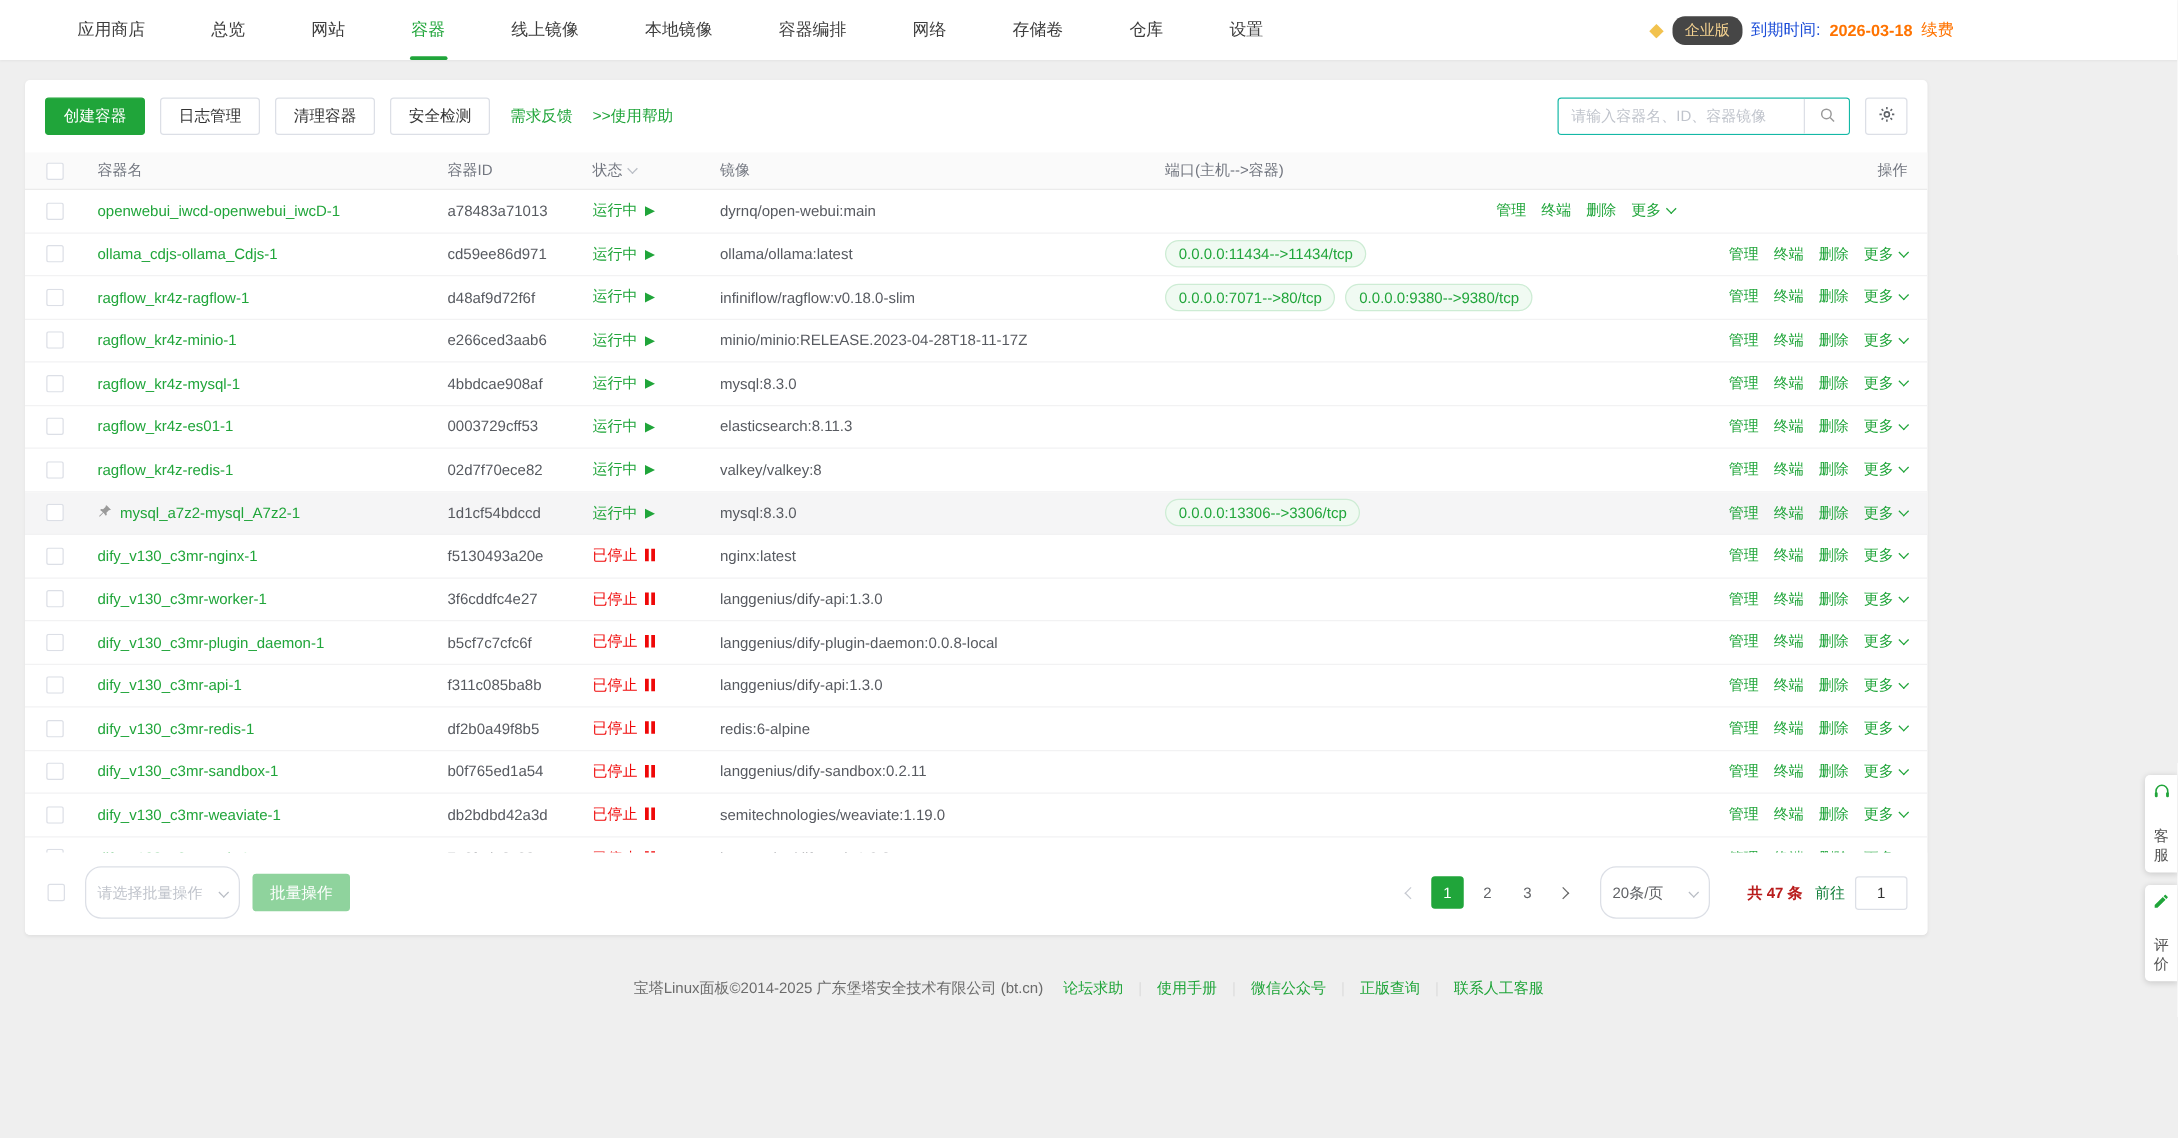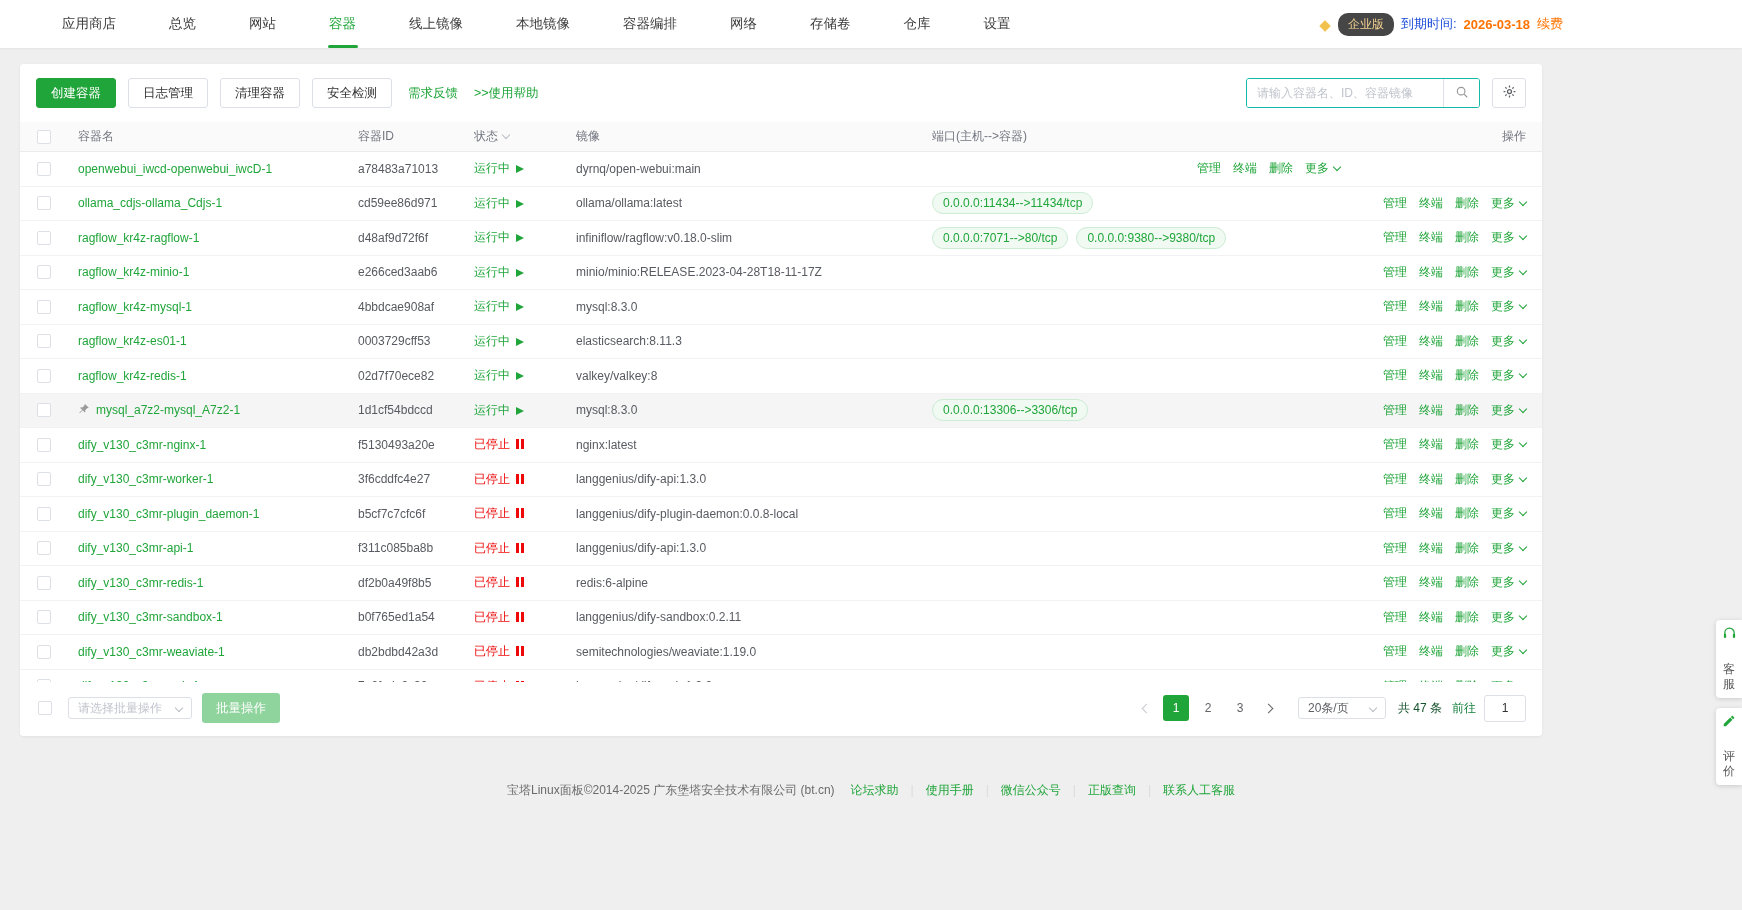"请选择批量操作" .select { border-radius: 3px -> 13px; height: 22px -> 42px }
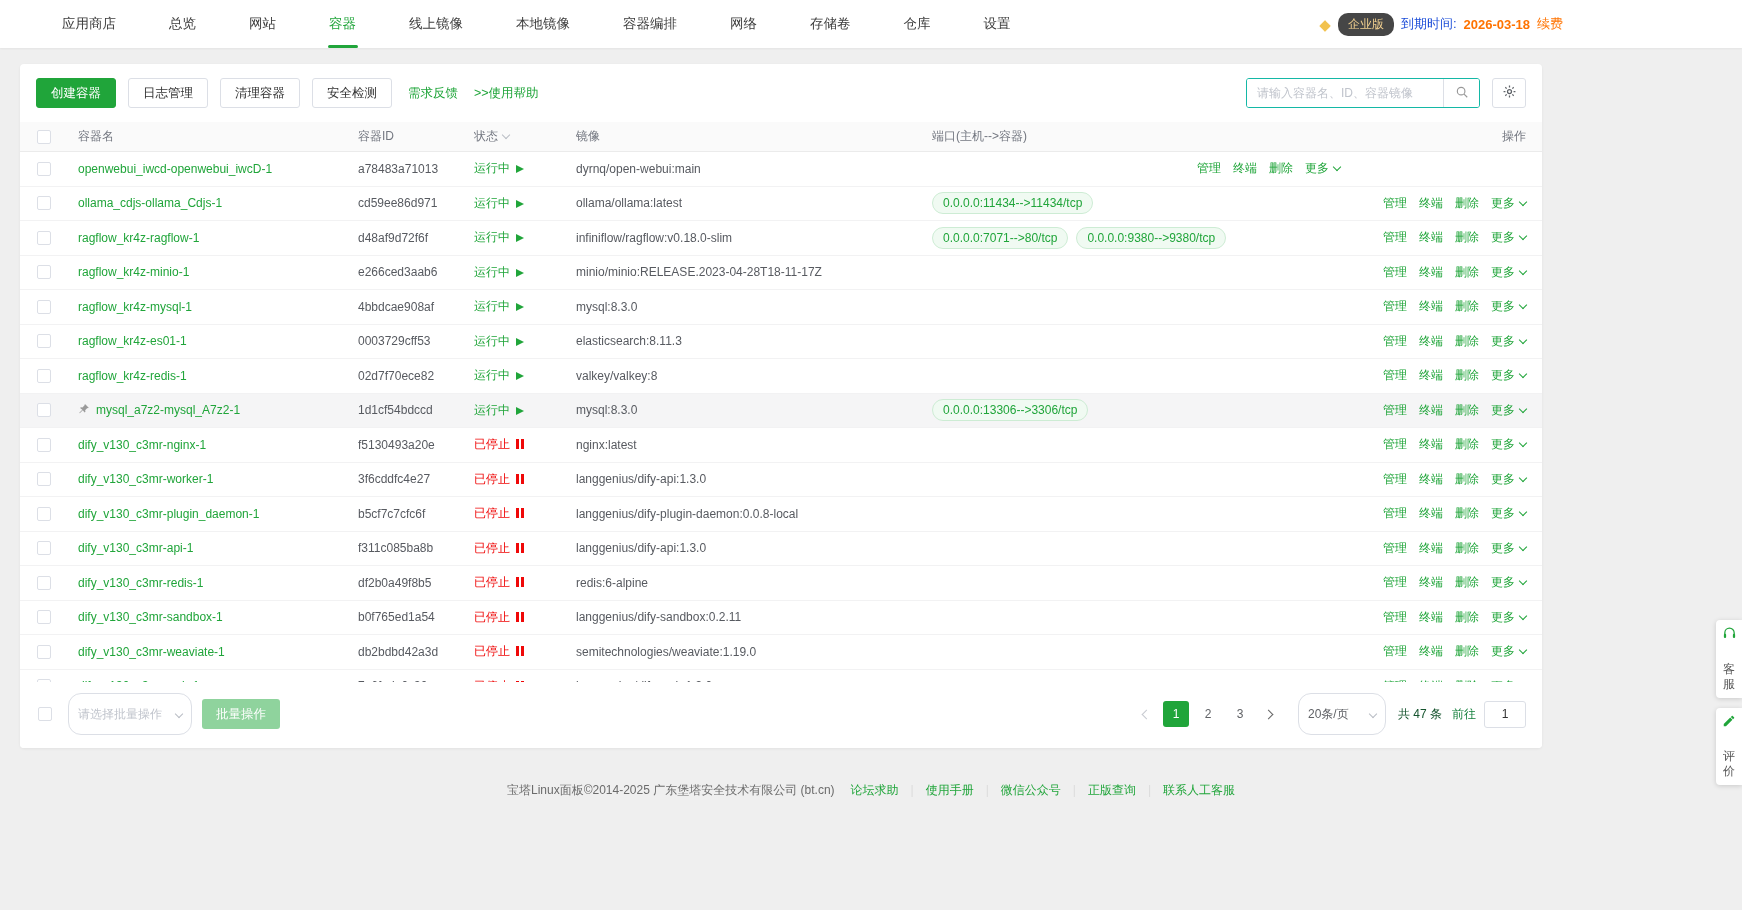"共 47 条" .total-text { color: #14532d -> #b91c1c; font-weight: none -> bold; margin-left: 12px -> 30px }
